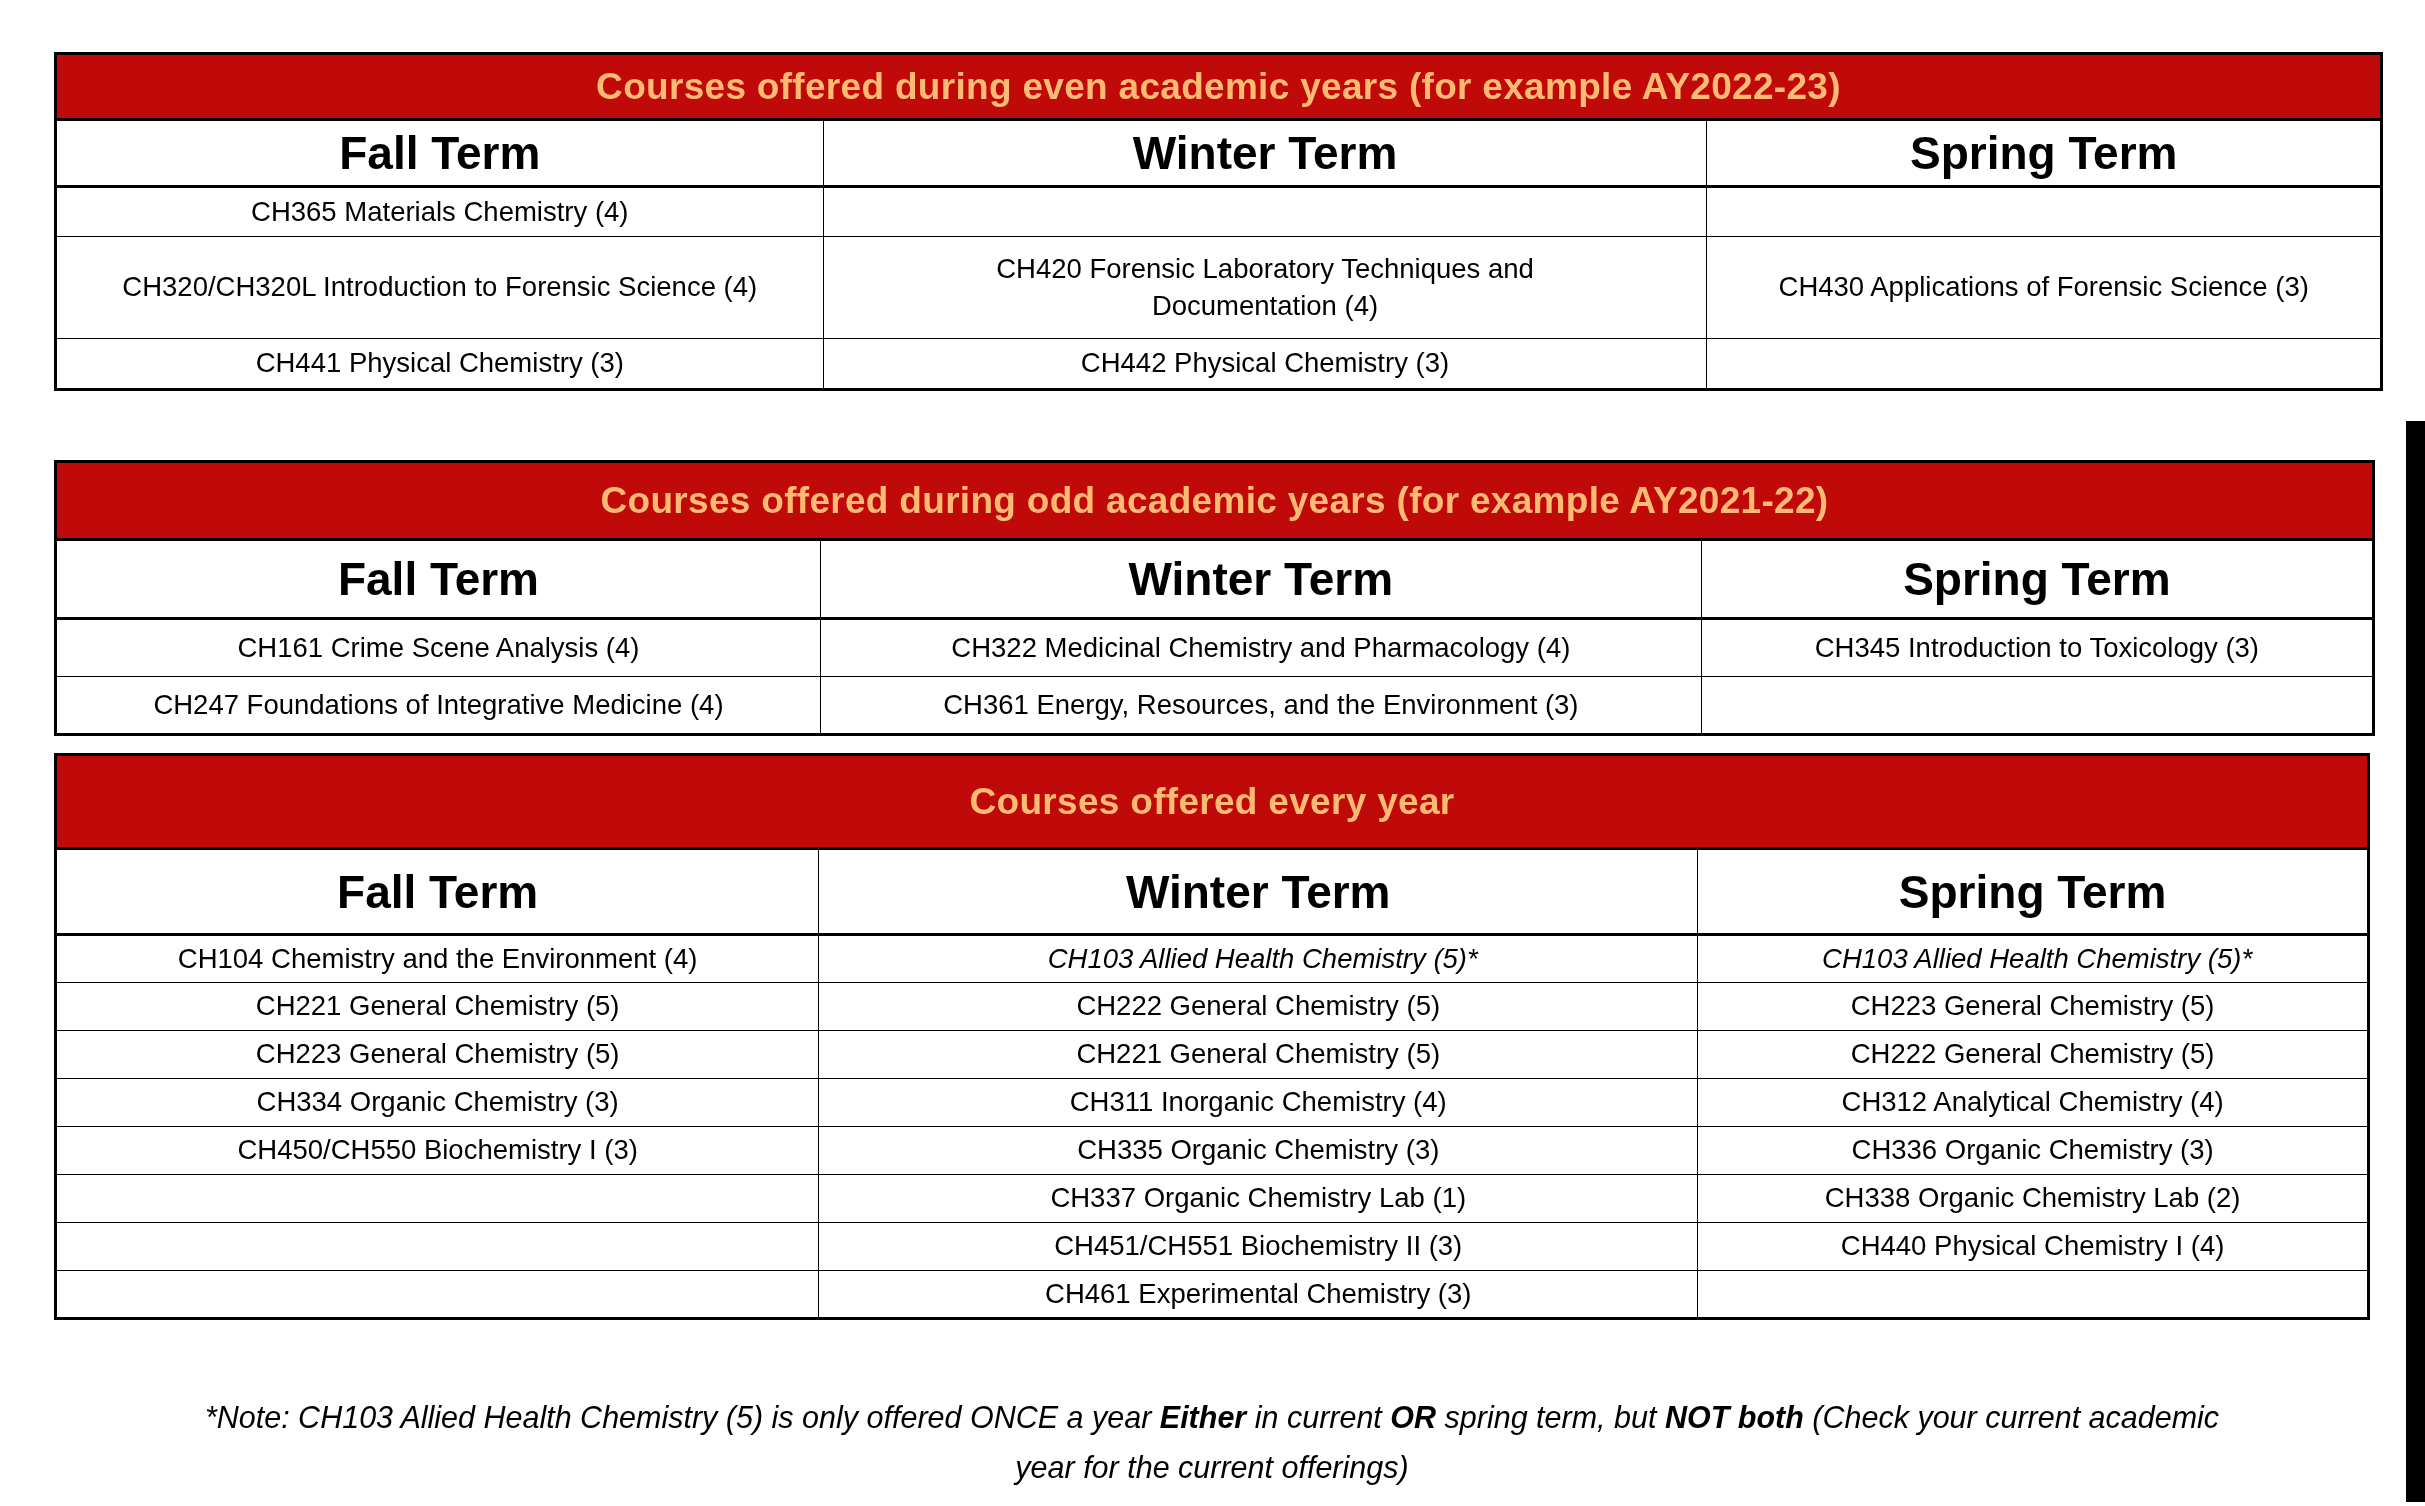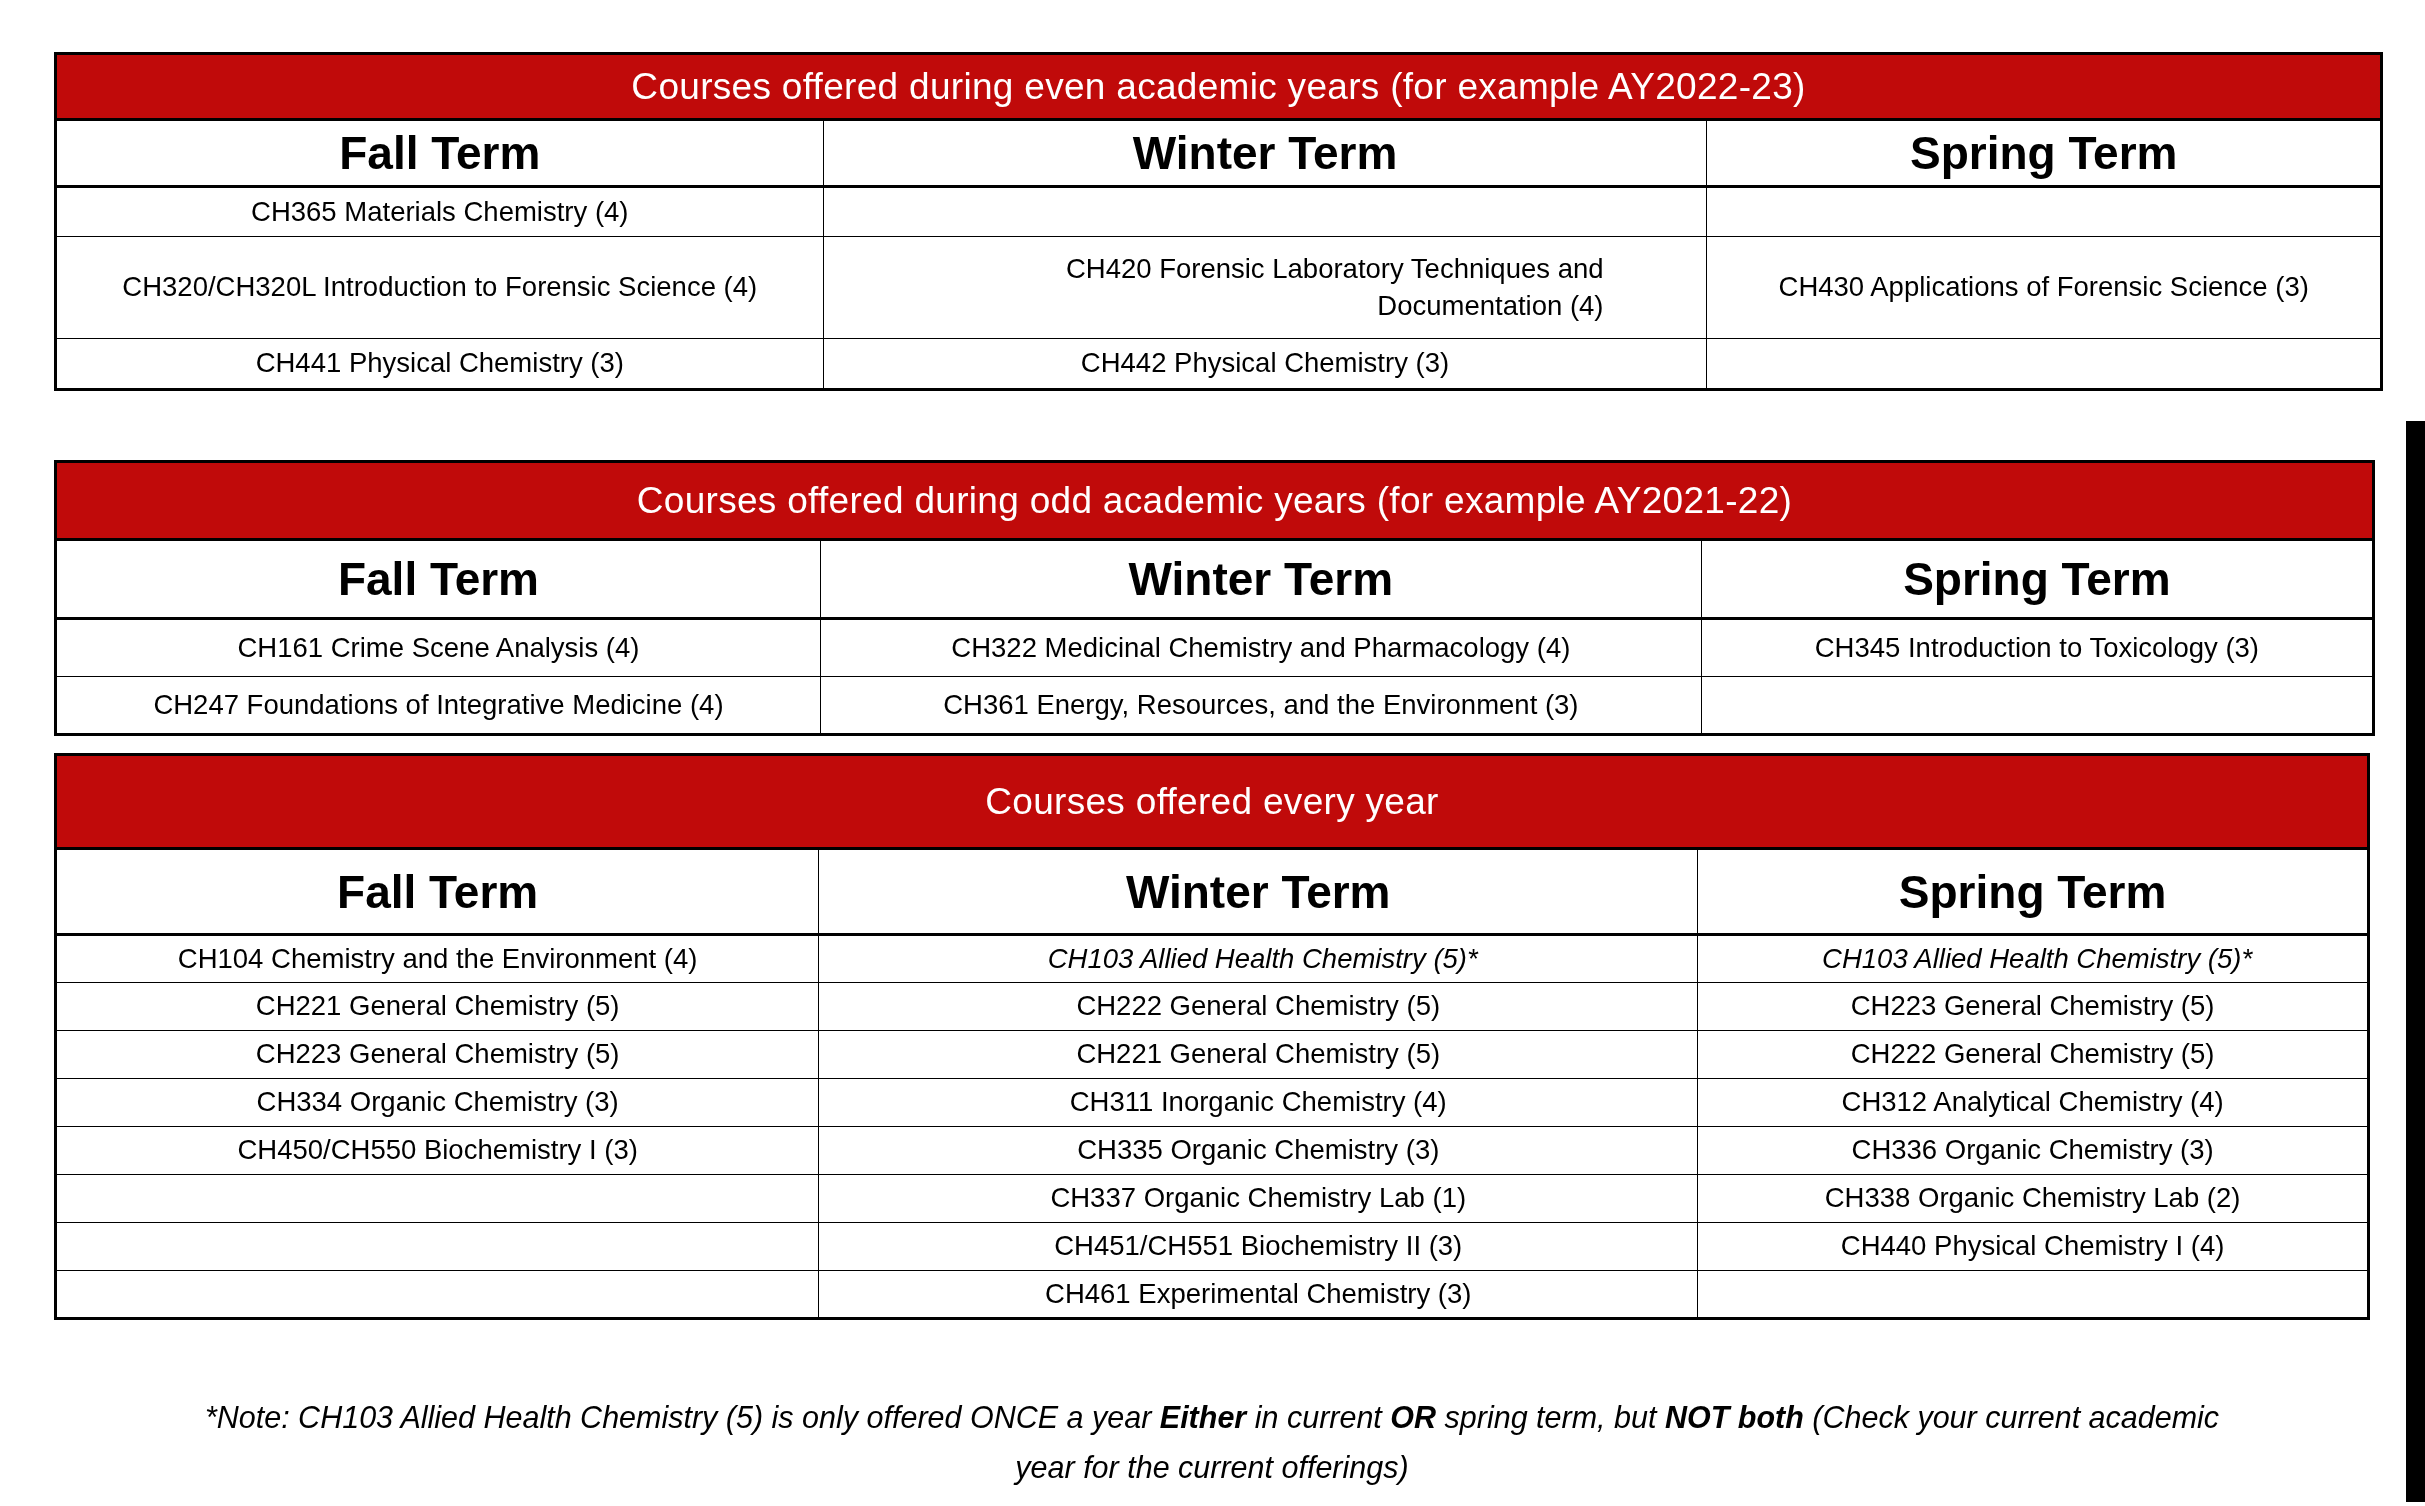"Courses offered during even academic" tr.title-row td { color: #ffffff -> #fdba74; font-weight: normal -> bold }
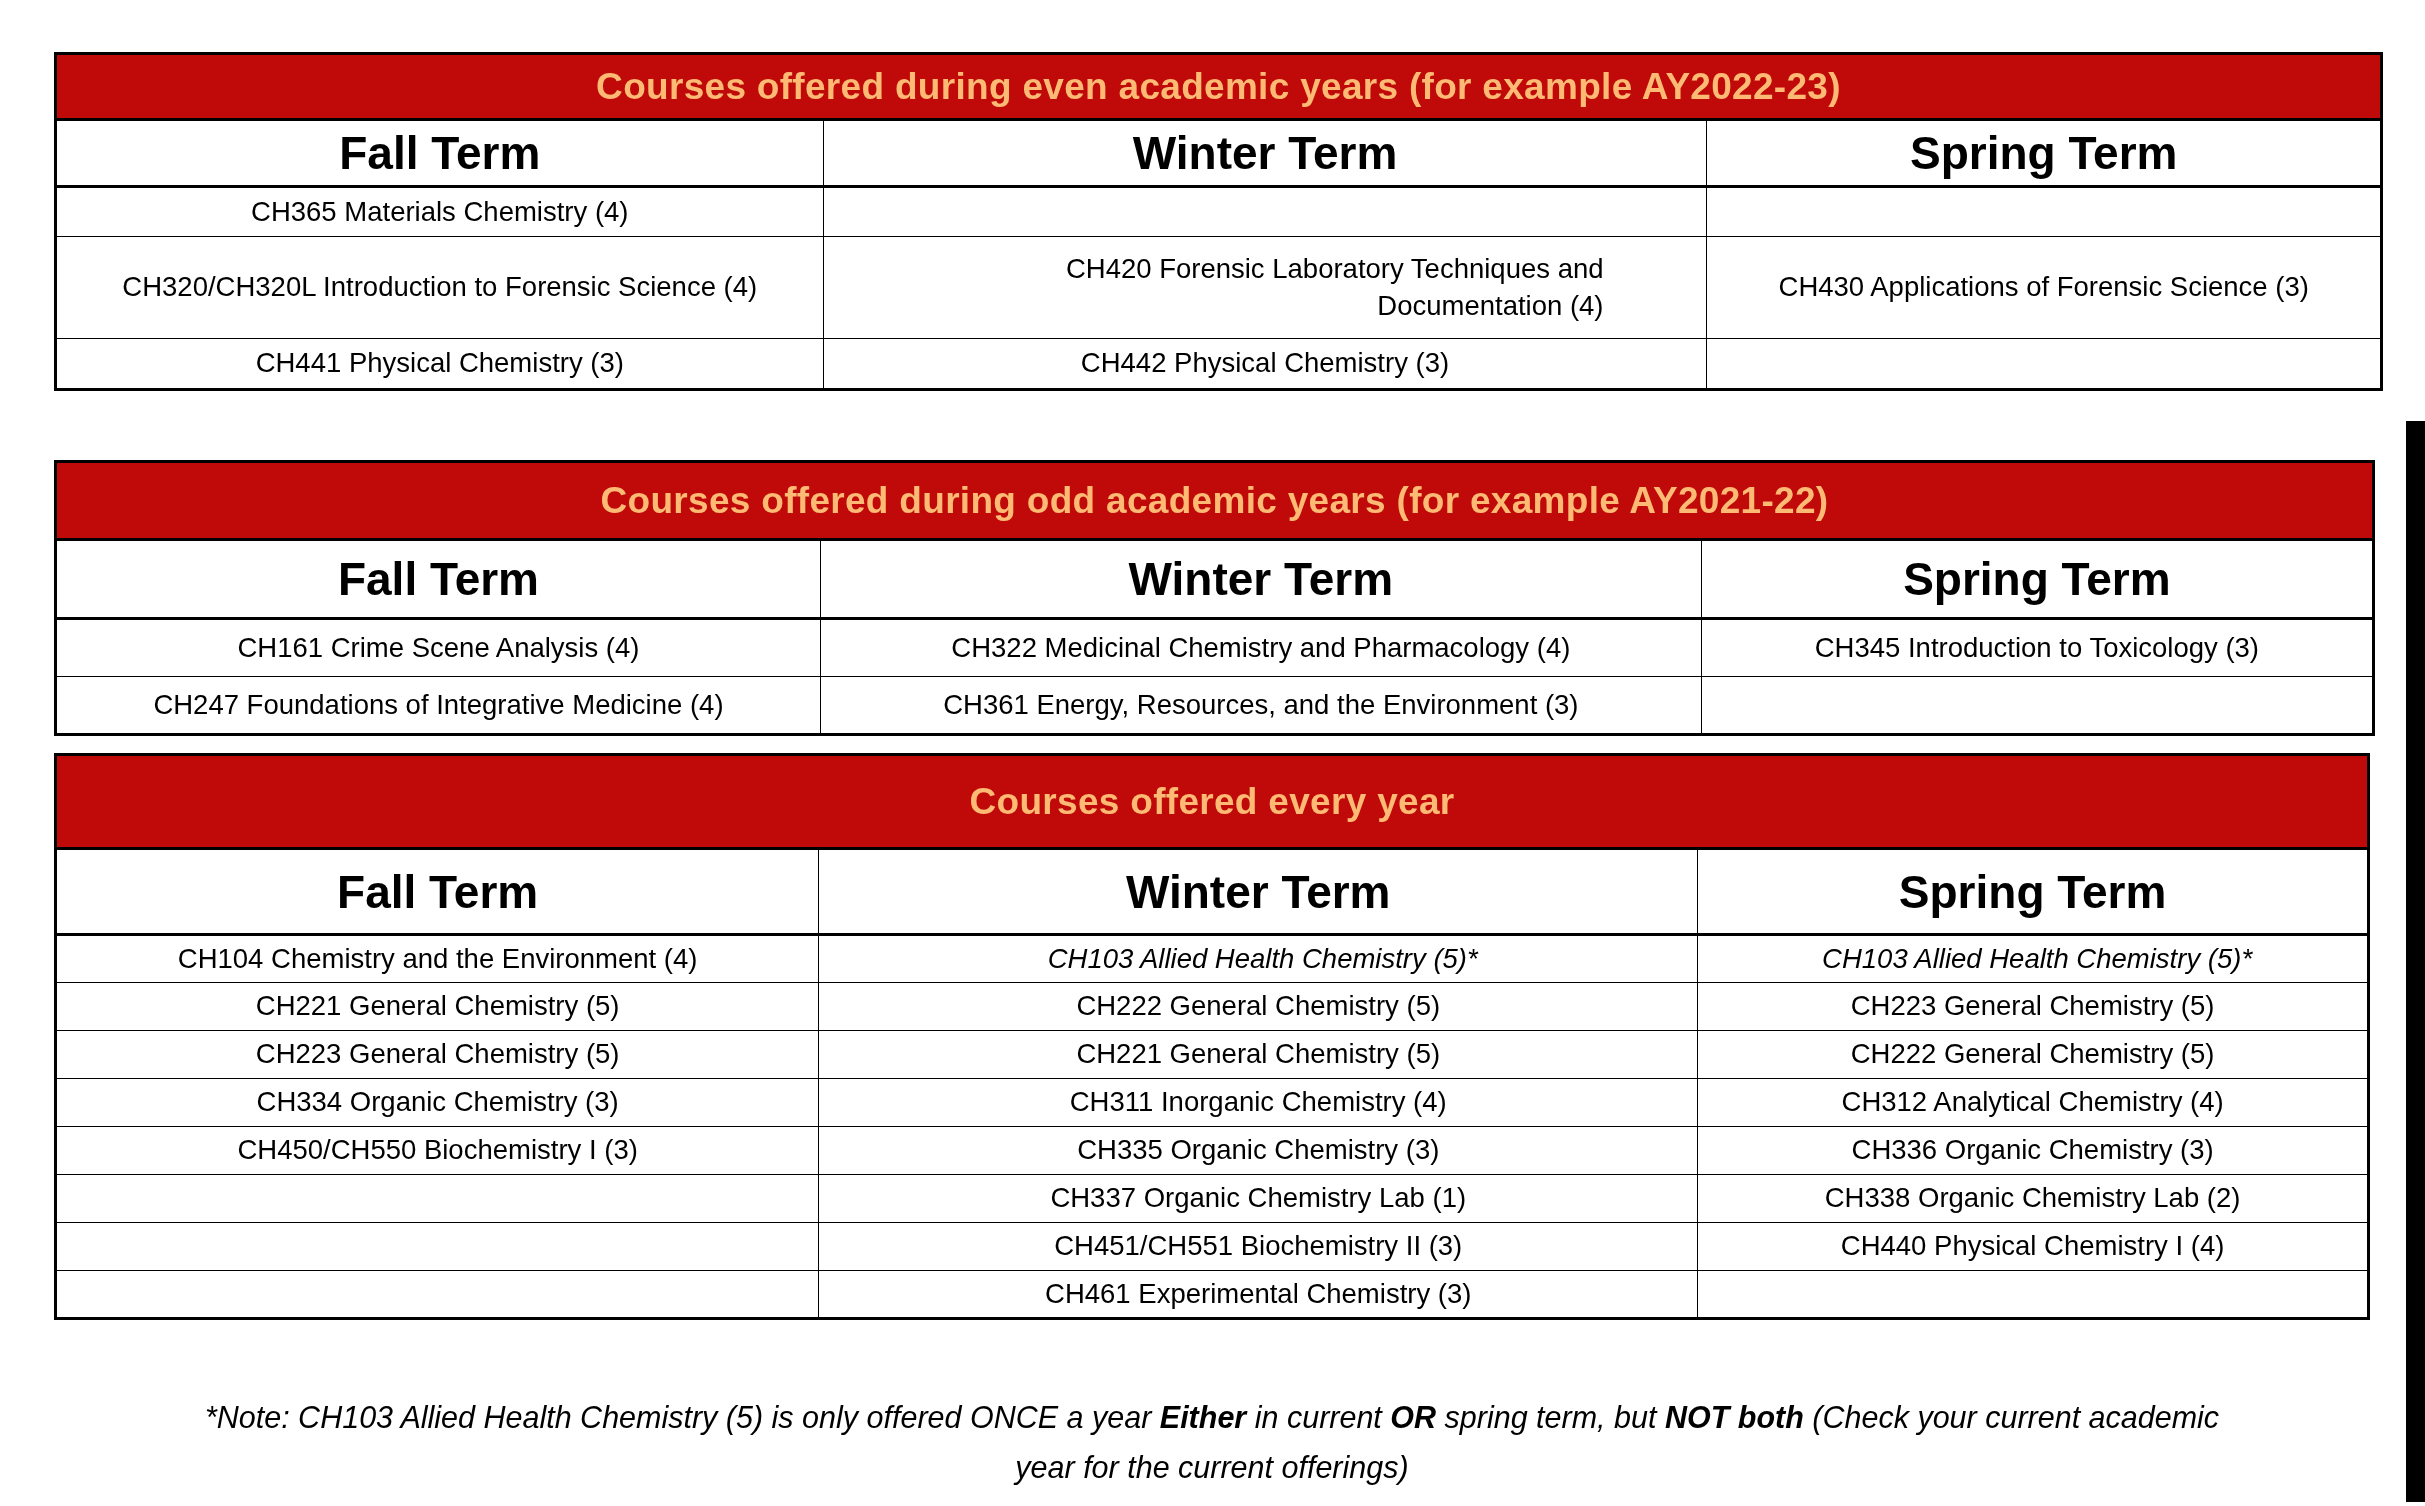"CH420 Forensic Laboratory Techniques and" .cell-t0-r1-c1 .txt { text-align: right -> none }
